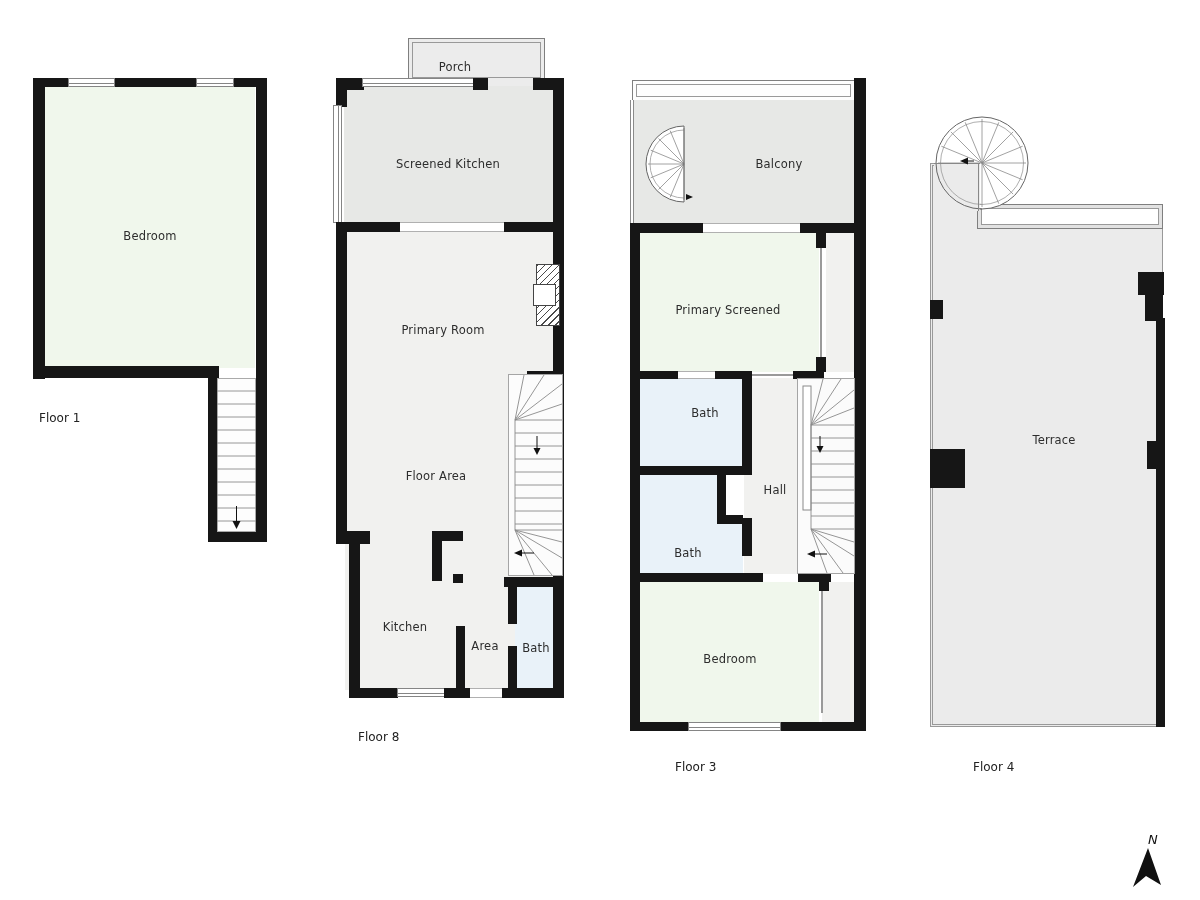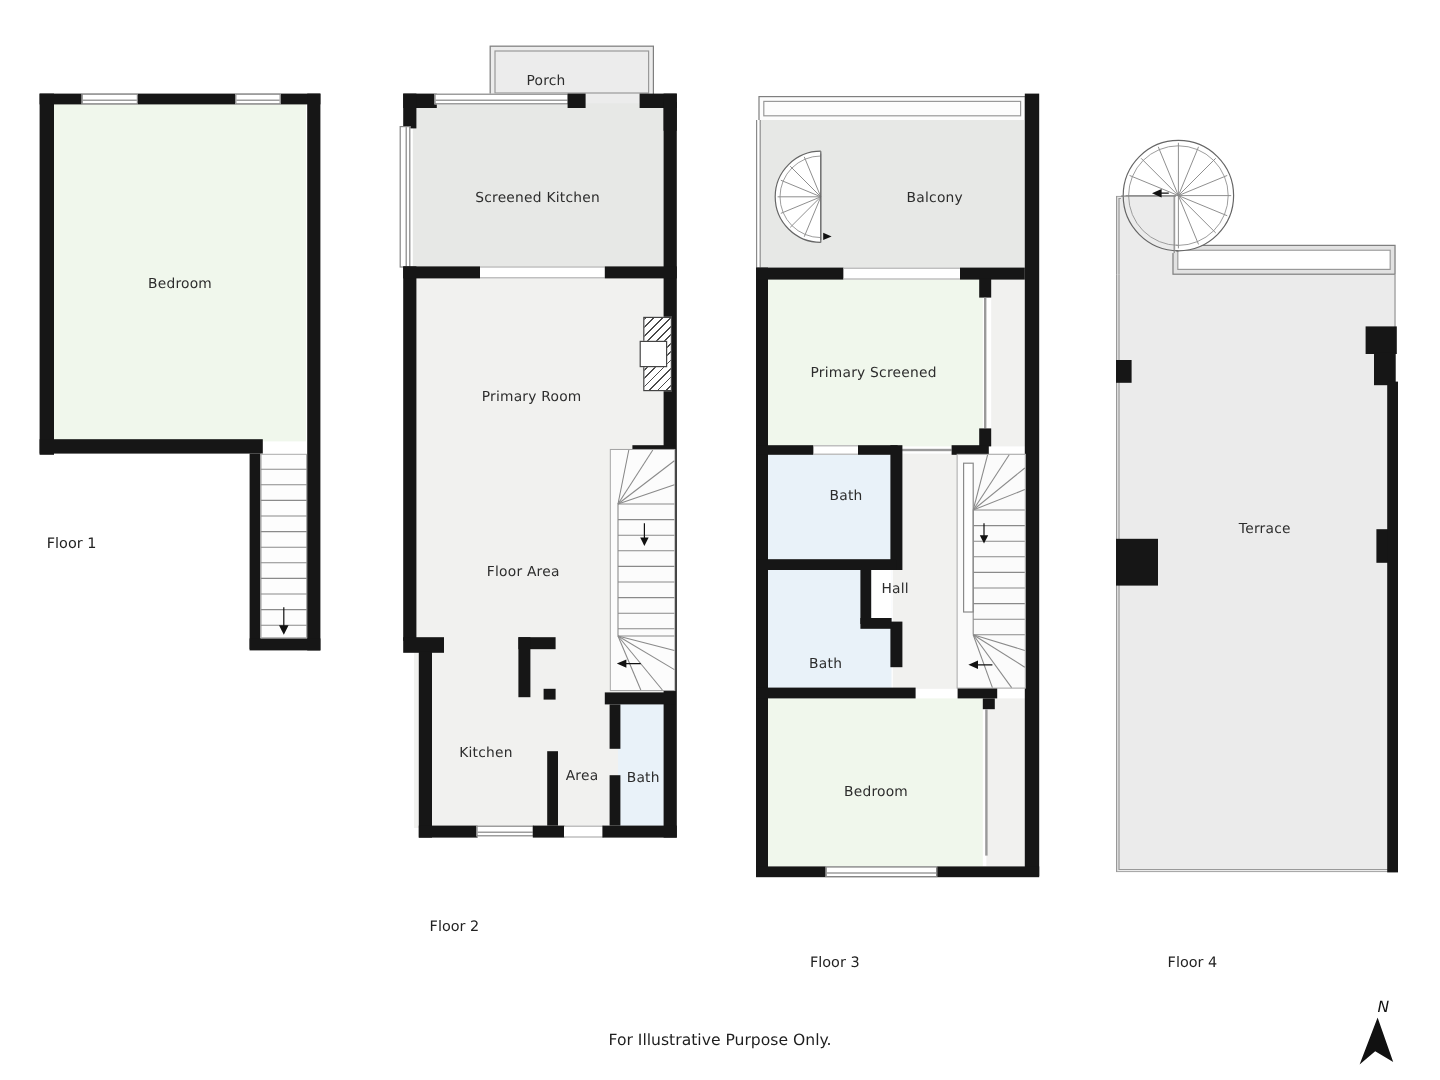"Floor 1" .caption { margin-top: 35px -> none }
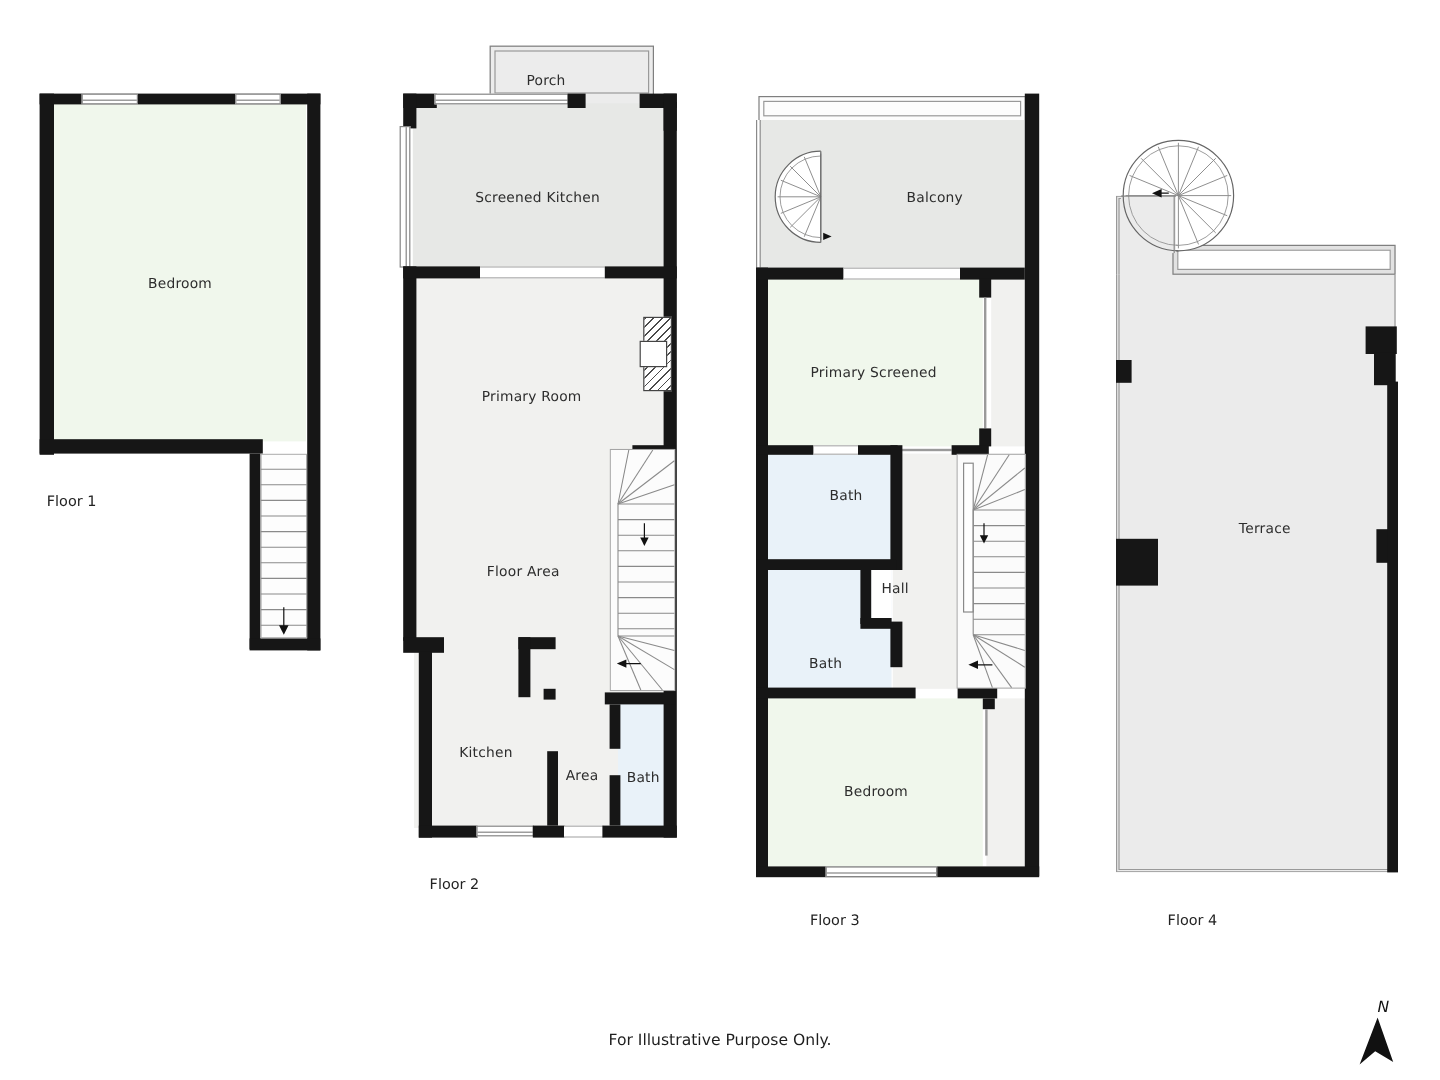"Hall" div.room-label { left: 746px -> 775px }
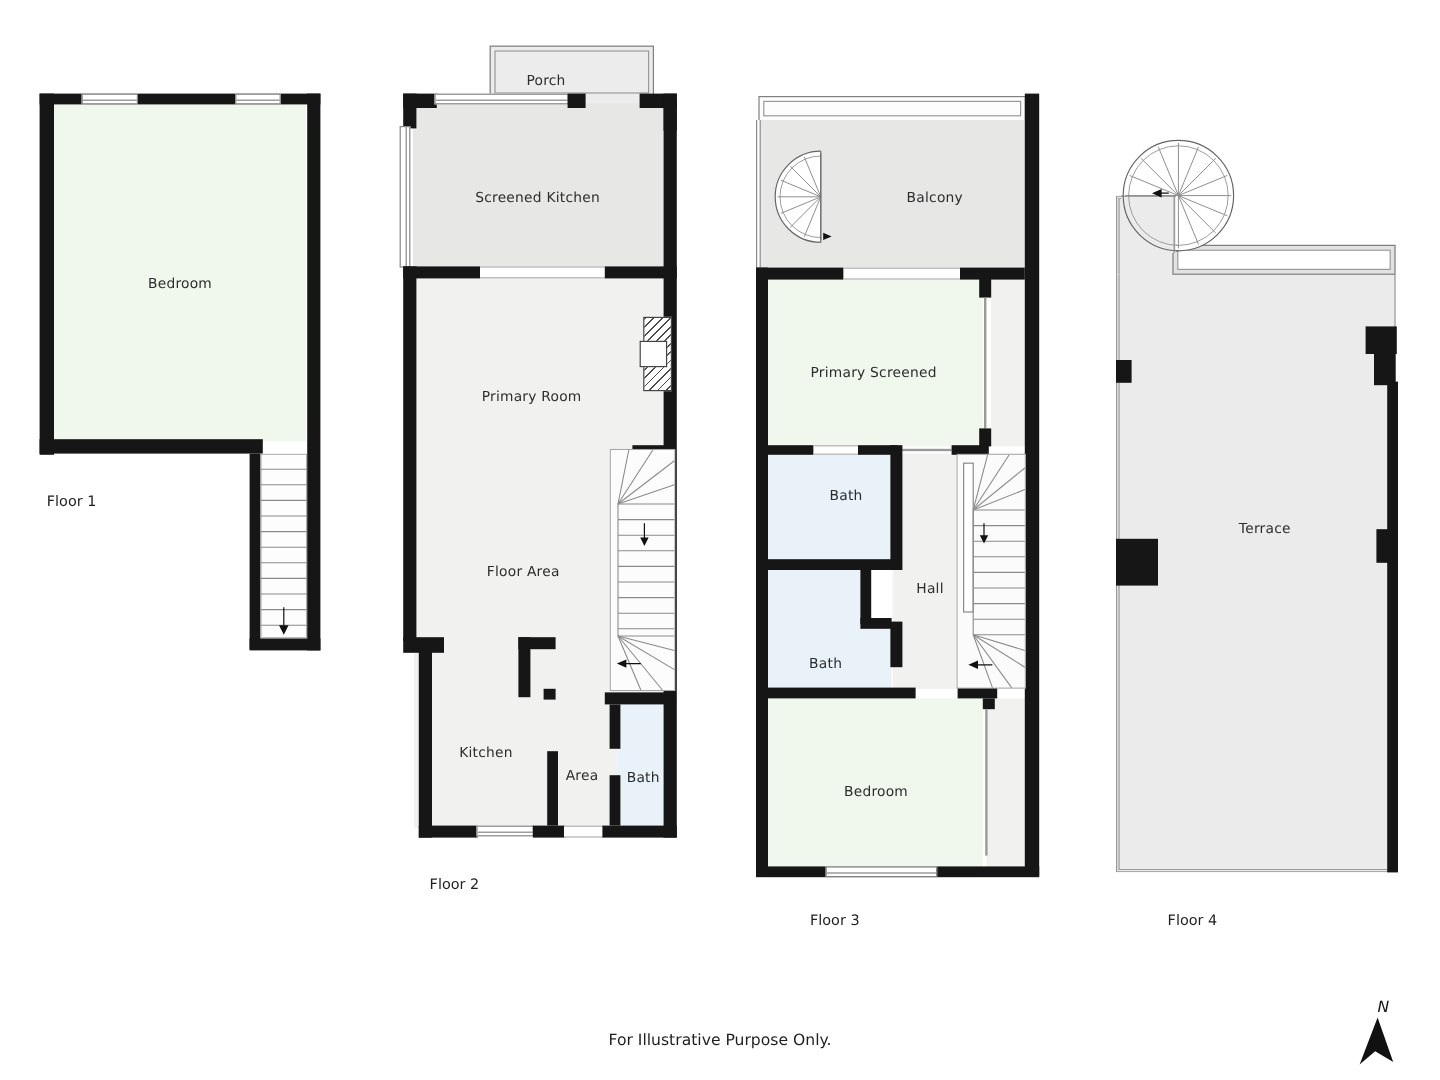"Floor 2" div.caption { text: 2 -> 8 }
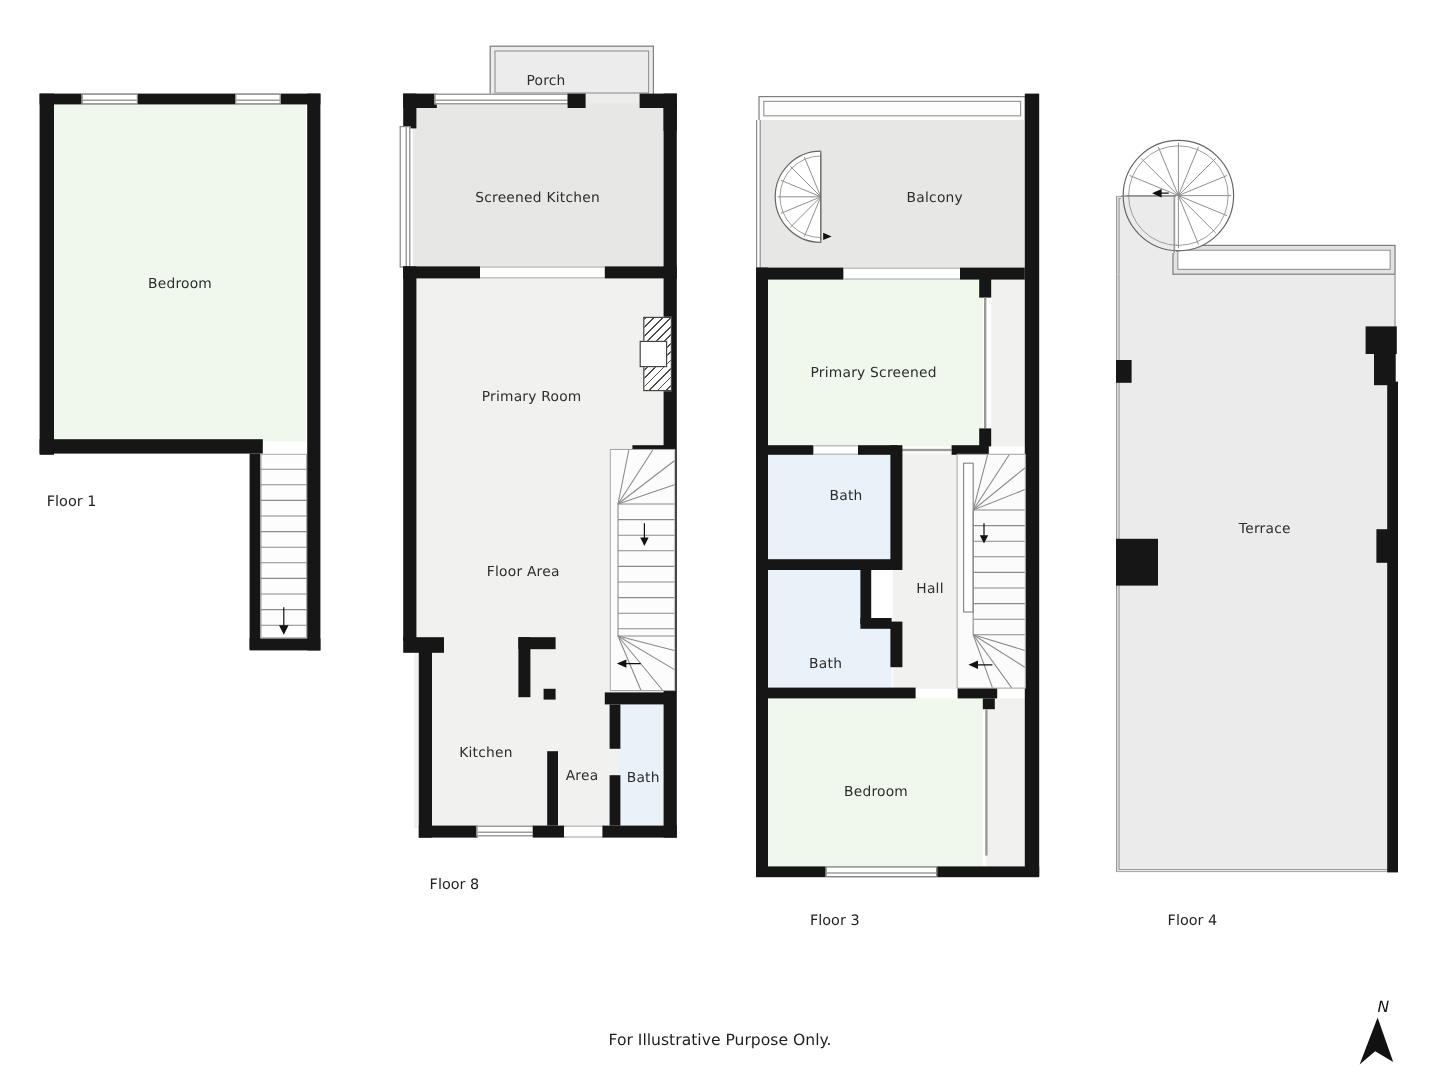"For Illustrative Purpose Only." div.footer { html: <div>For Illustrative Purpose Only.</div> -> none }
